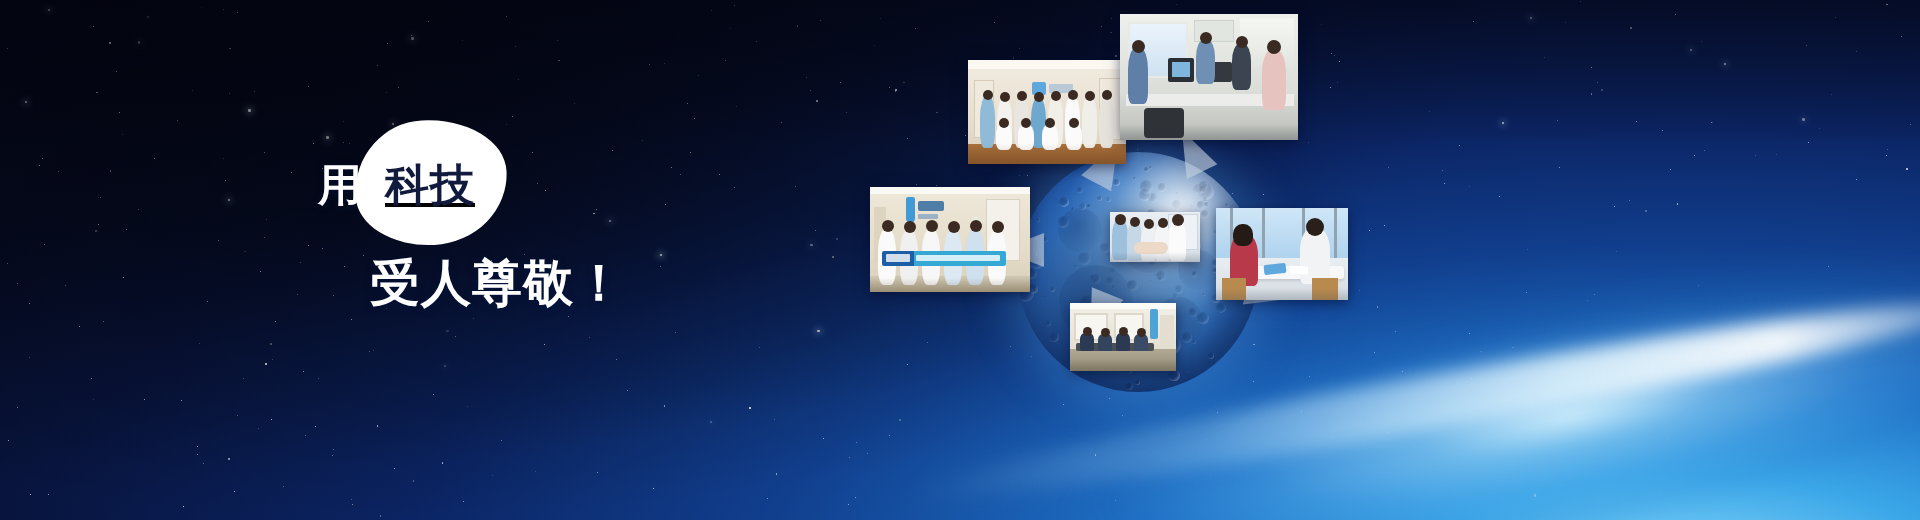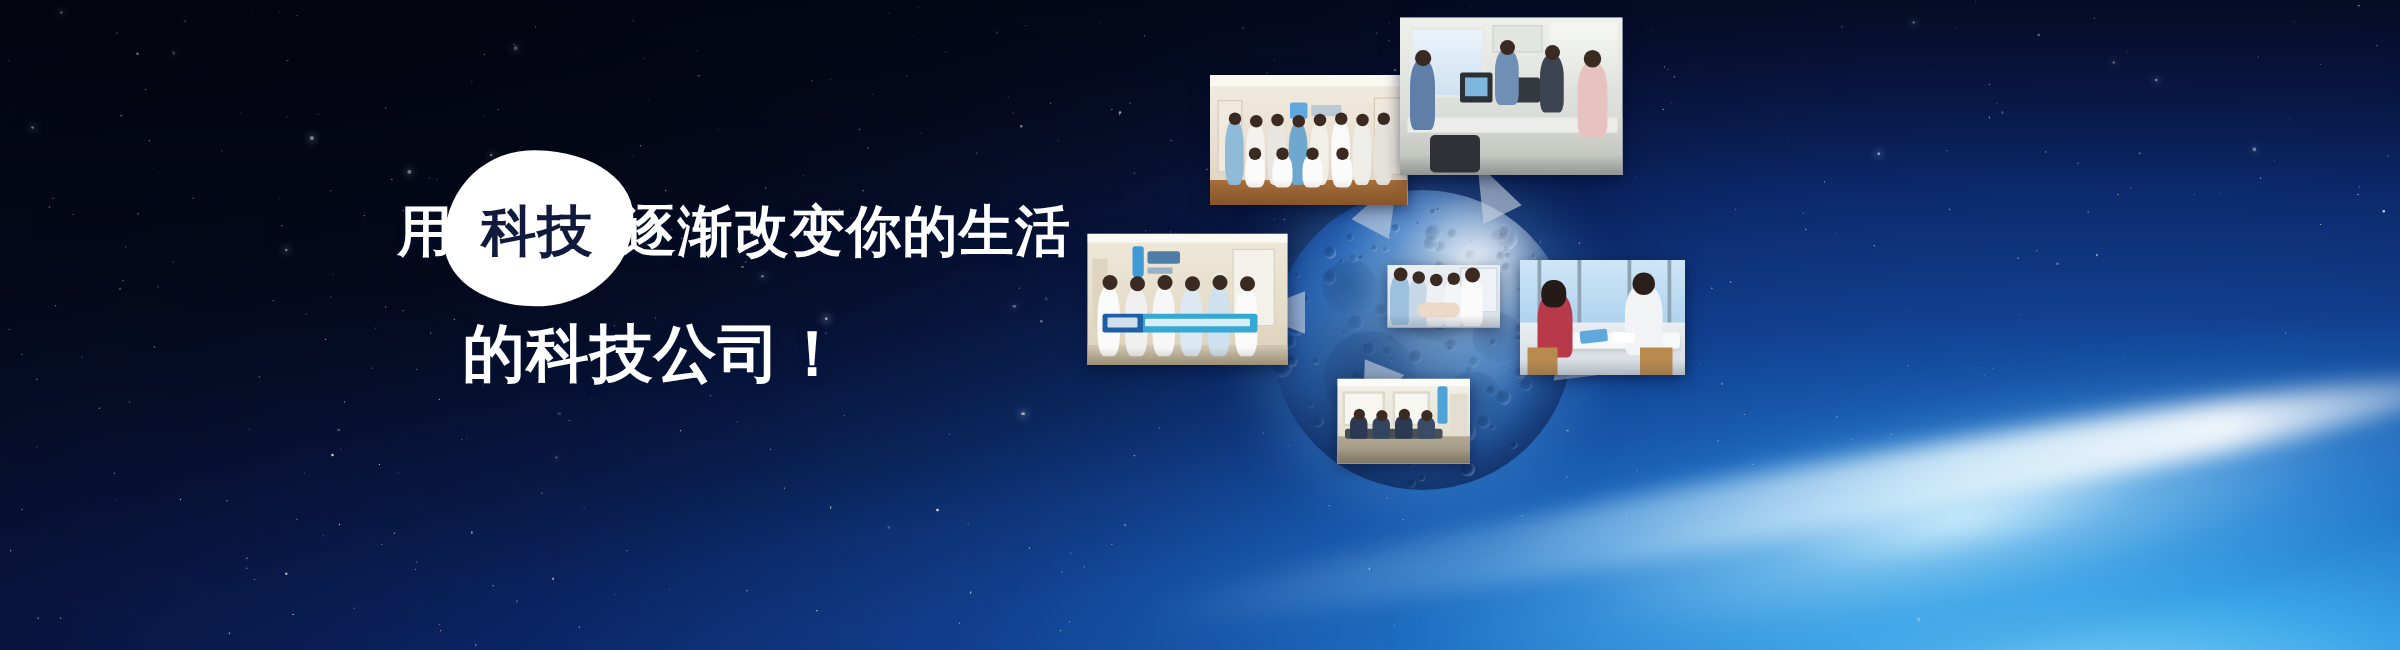"科技" .badge-1 { text-decoration: none -> underline }
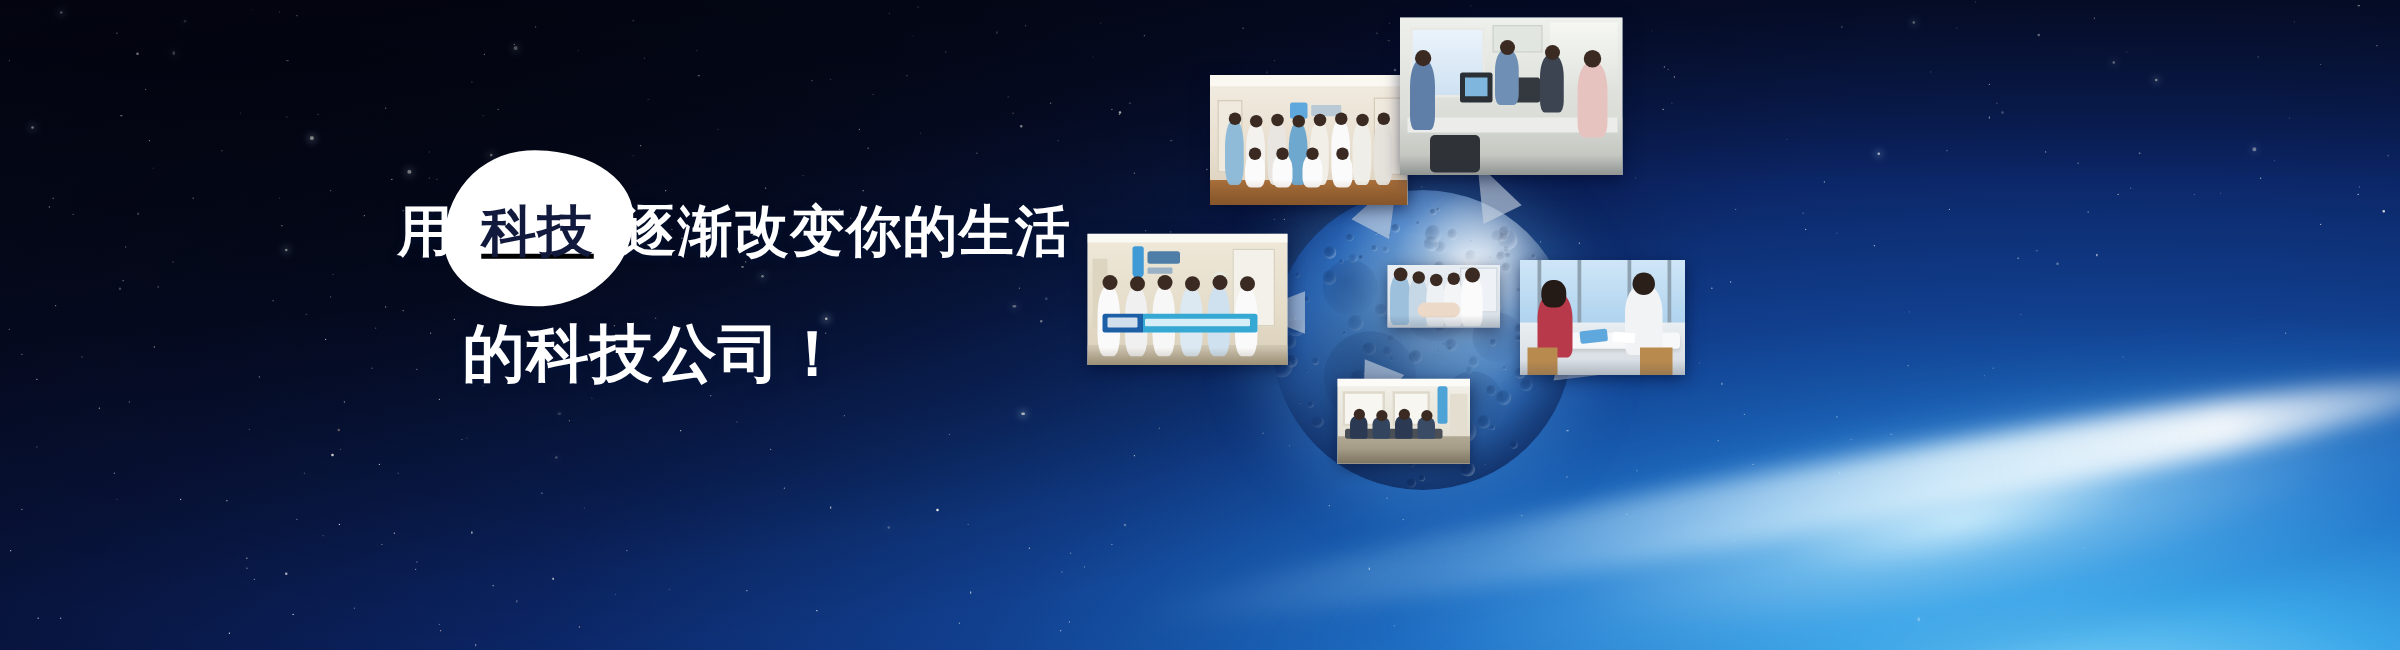"逐渐改变你的生活" span.ct { html: <span>逐渐改变你的生活</span> -> none }
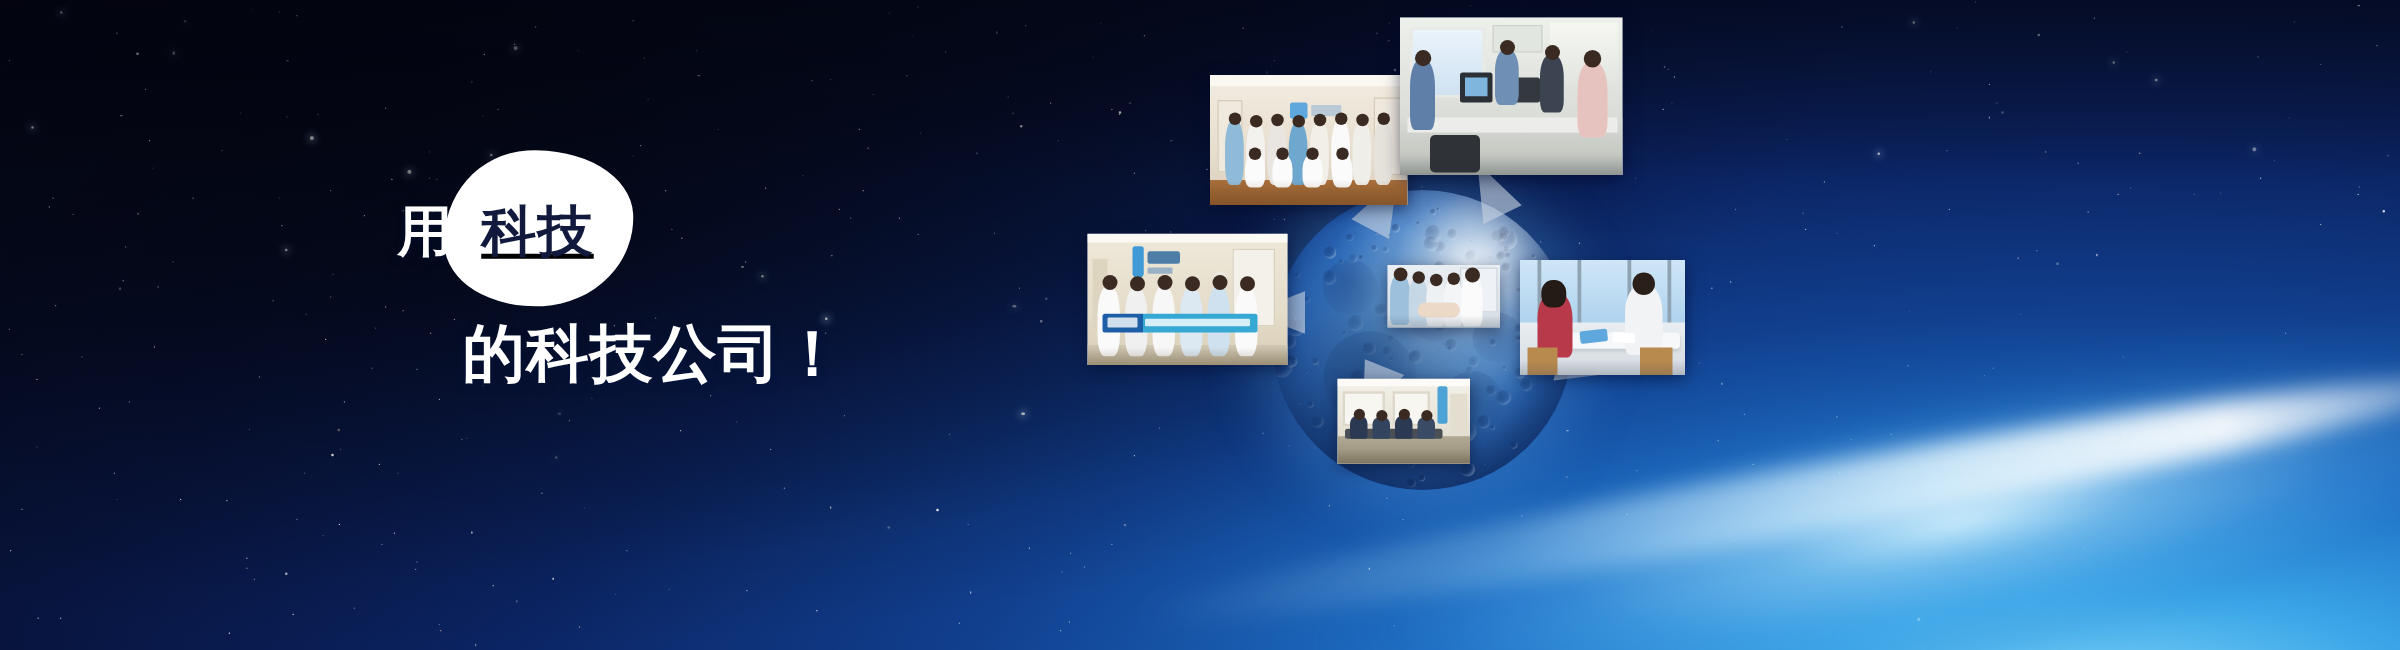"的科技公司！" span.ct { text: 的科技公司 -> 受人尊敬 }
